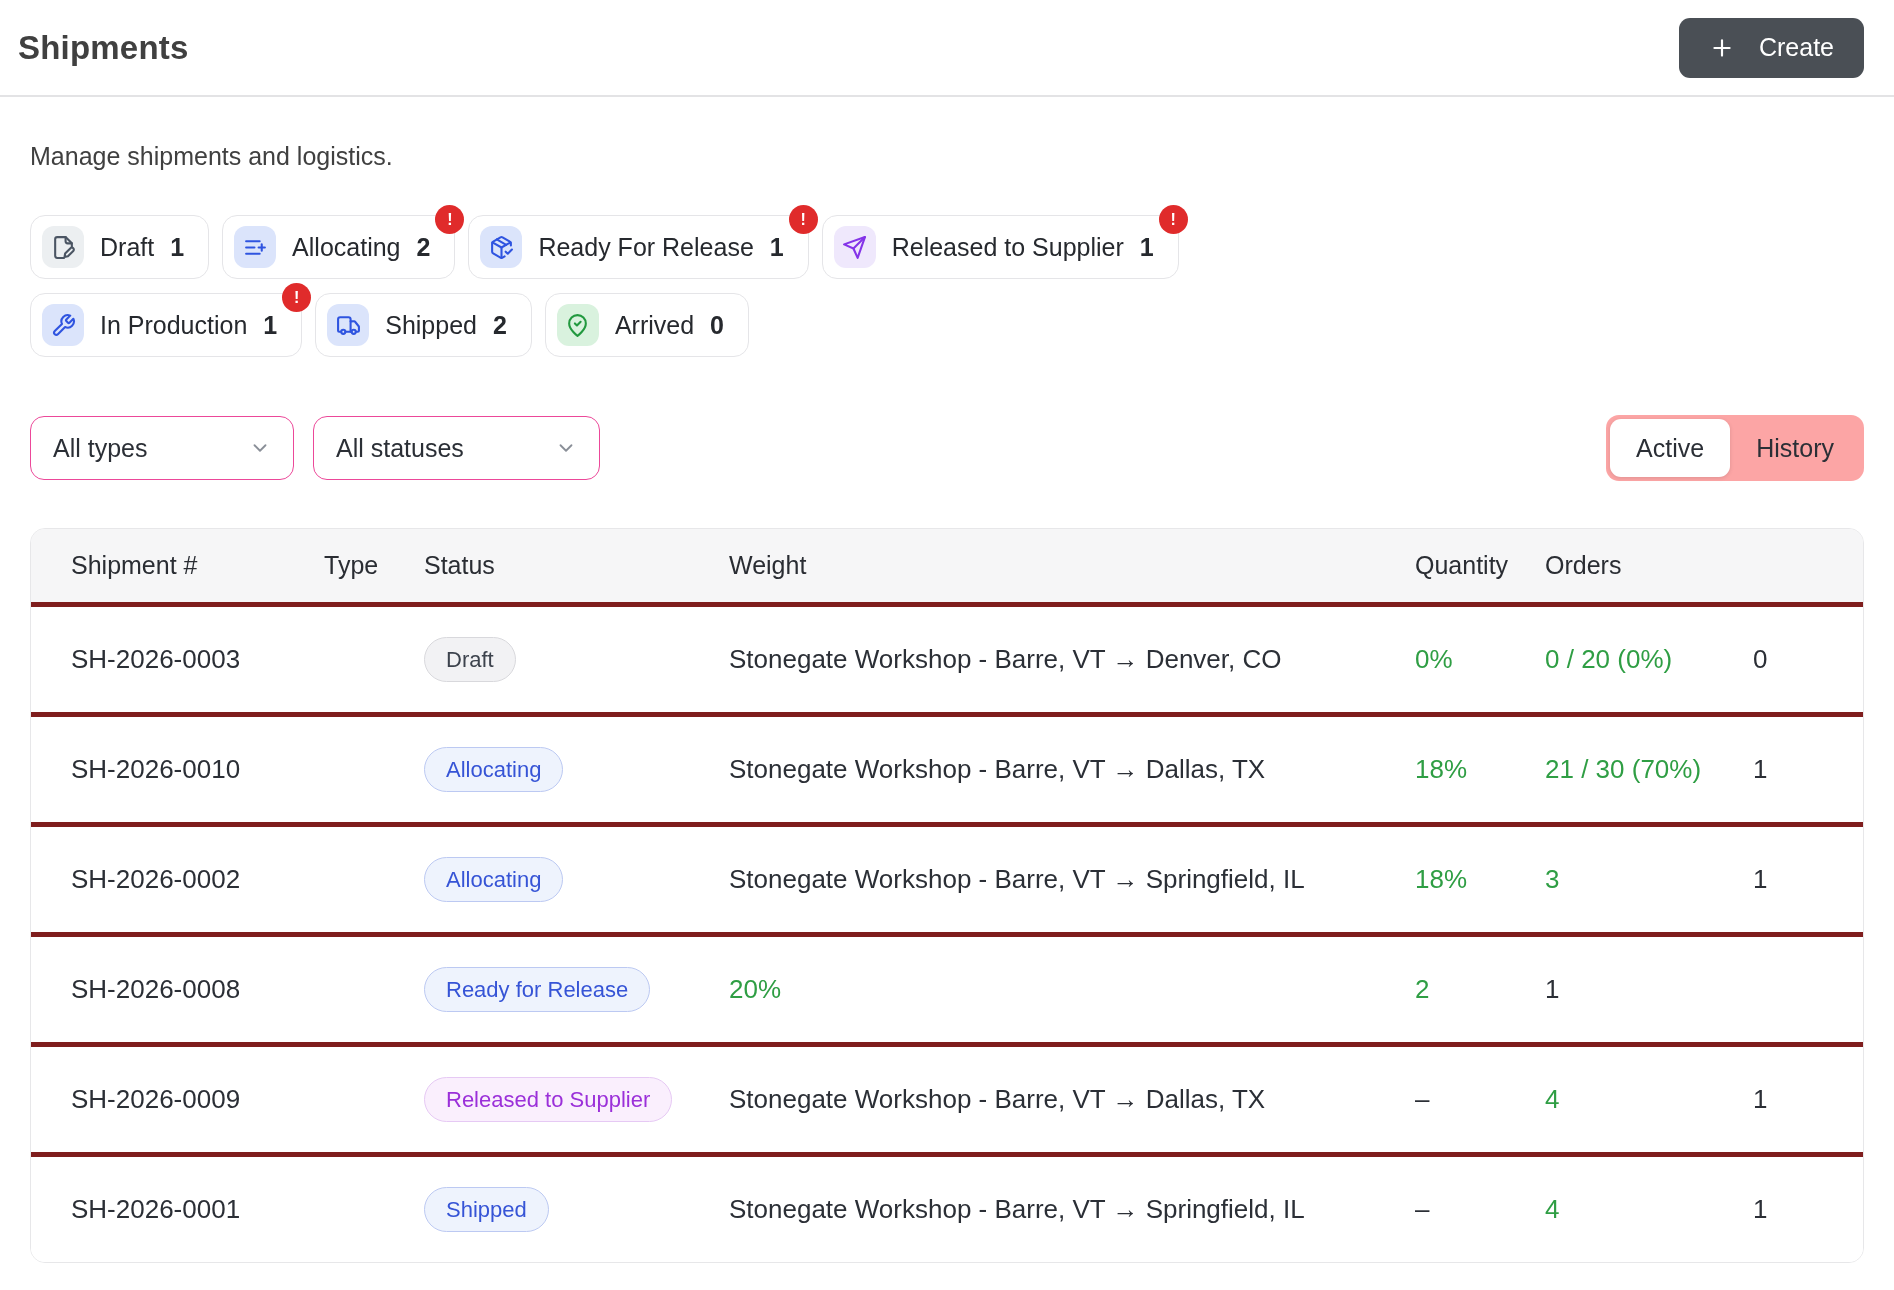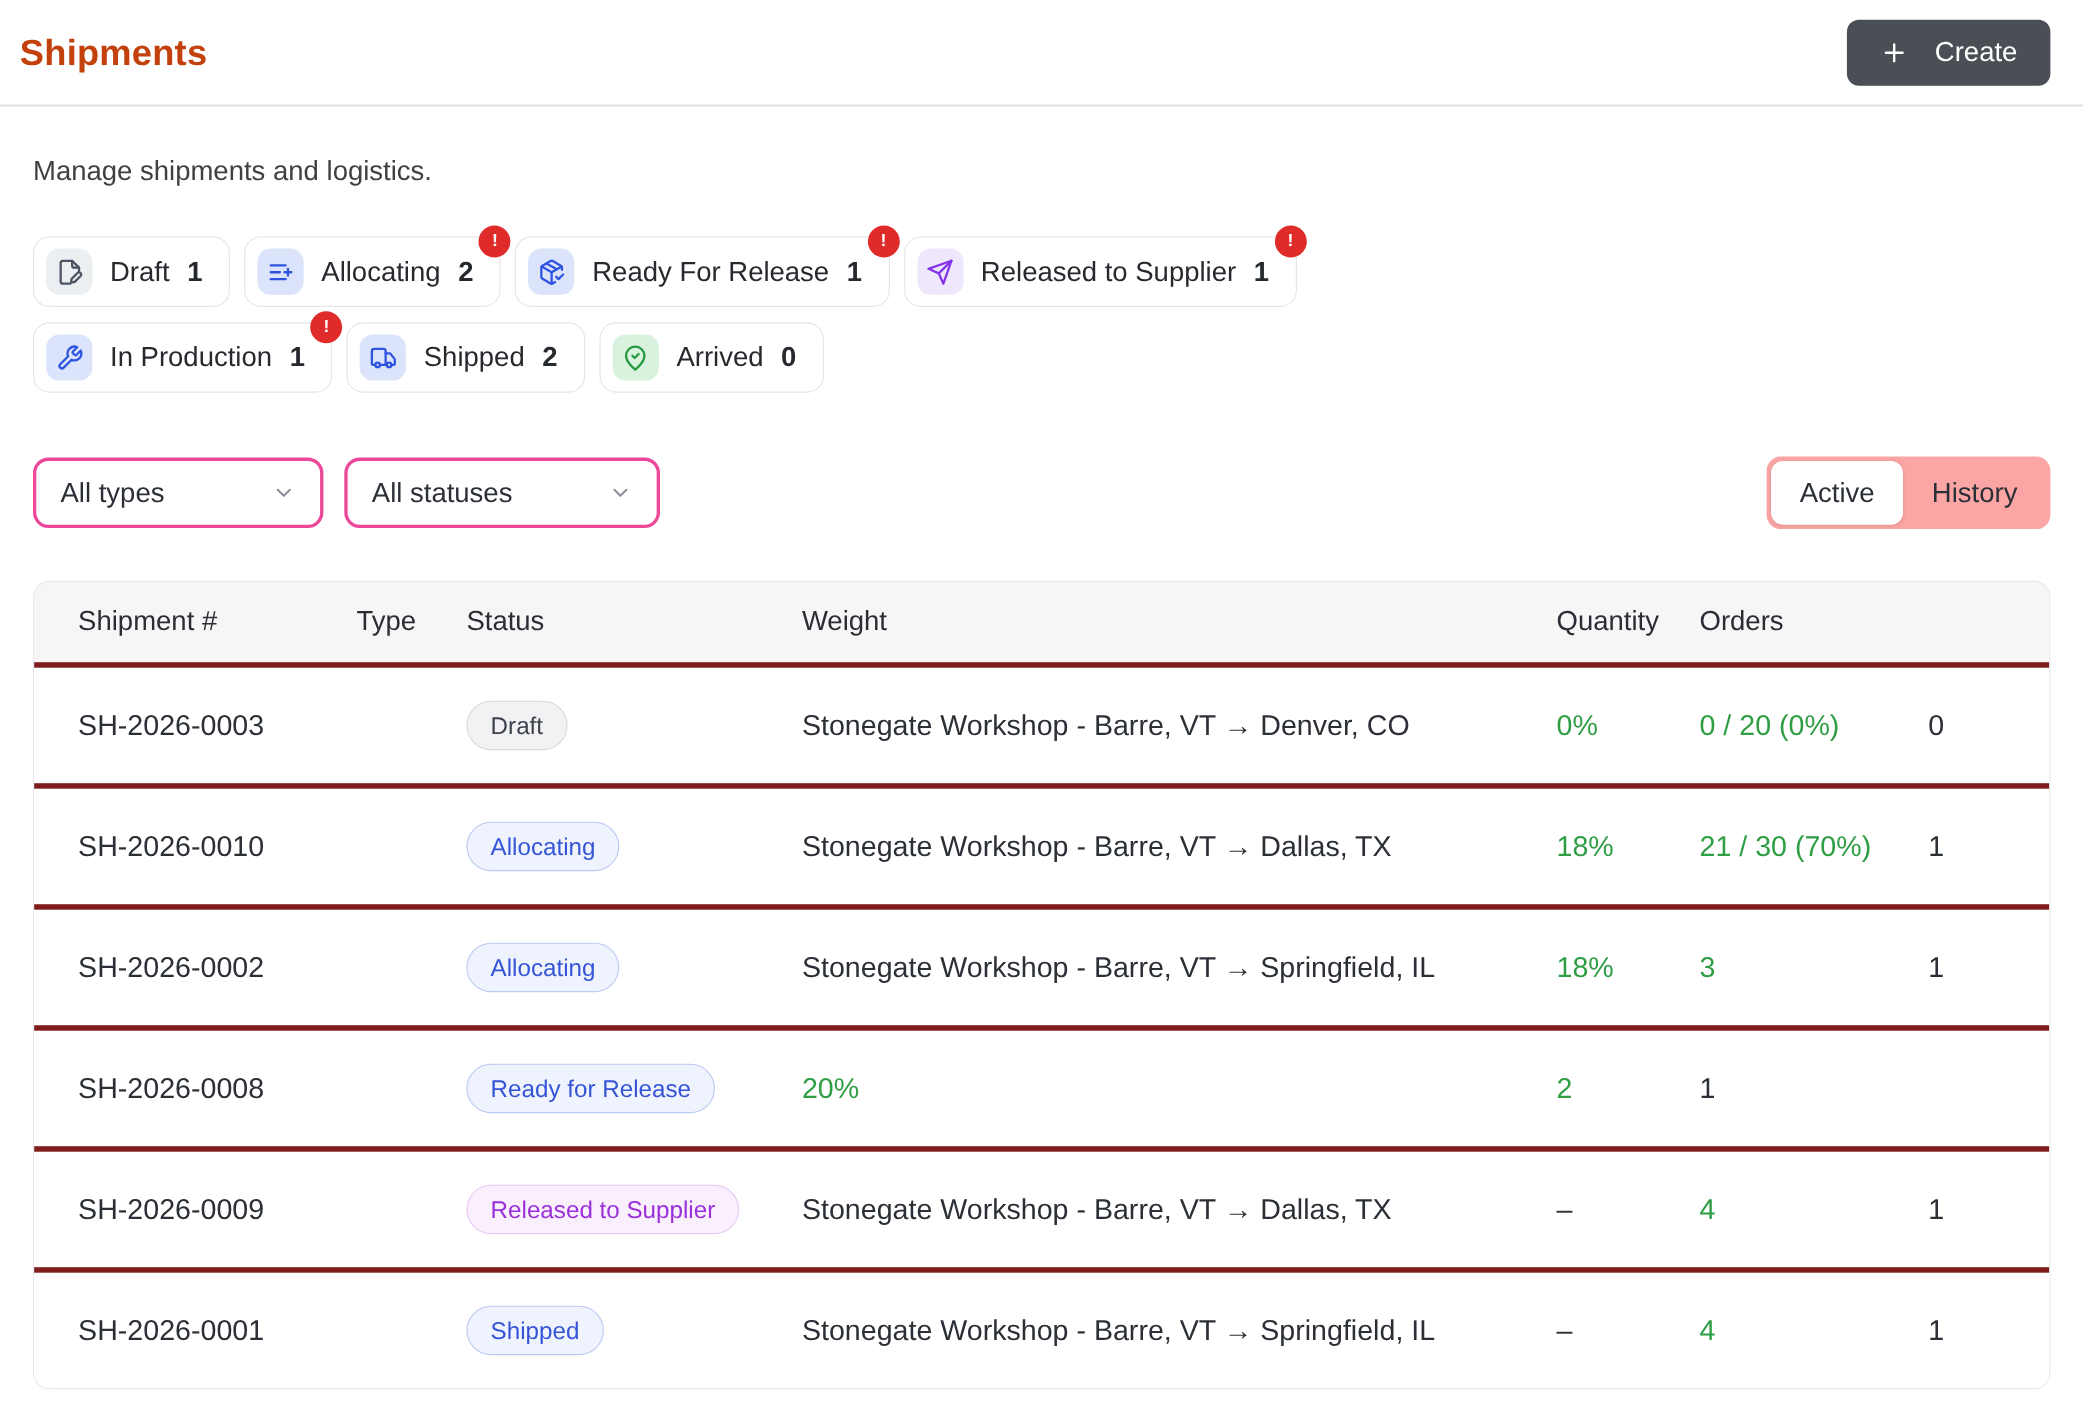"Shipments" .page-title { color: #c2410c -> #404040 }
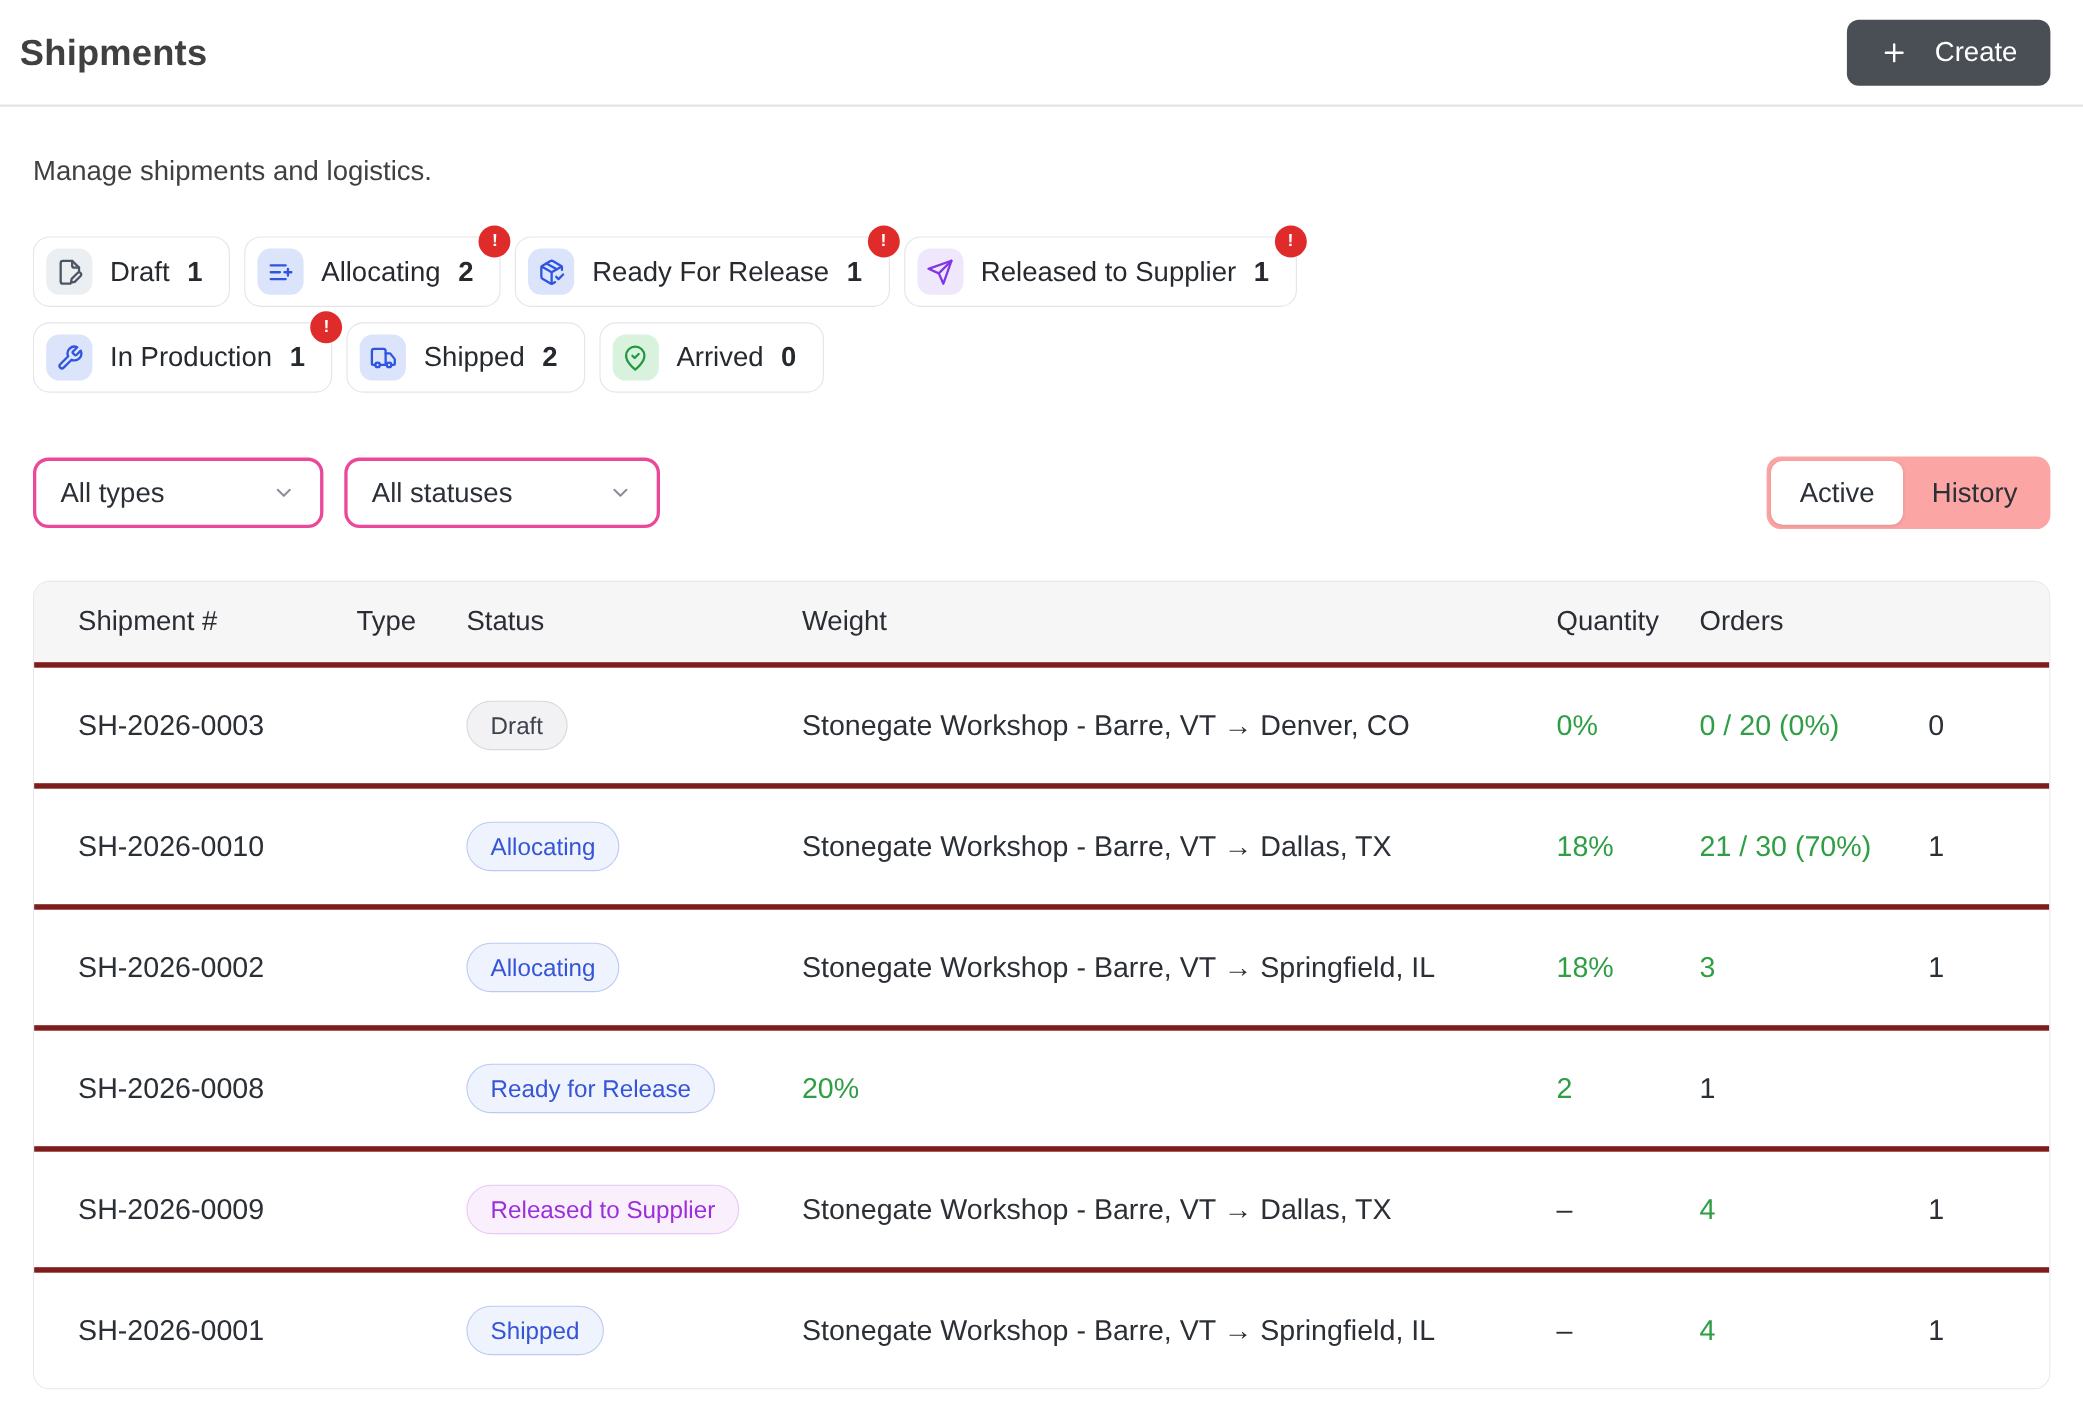"All types" .select { border: 3px solid #ec4899 -> 1px solid #ec4899 }
